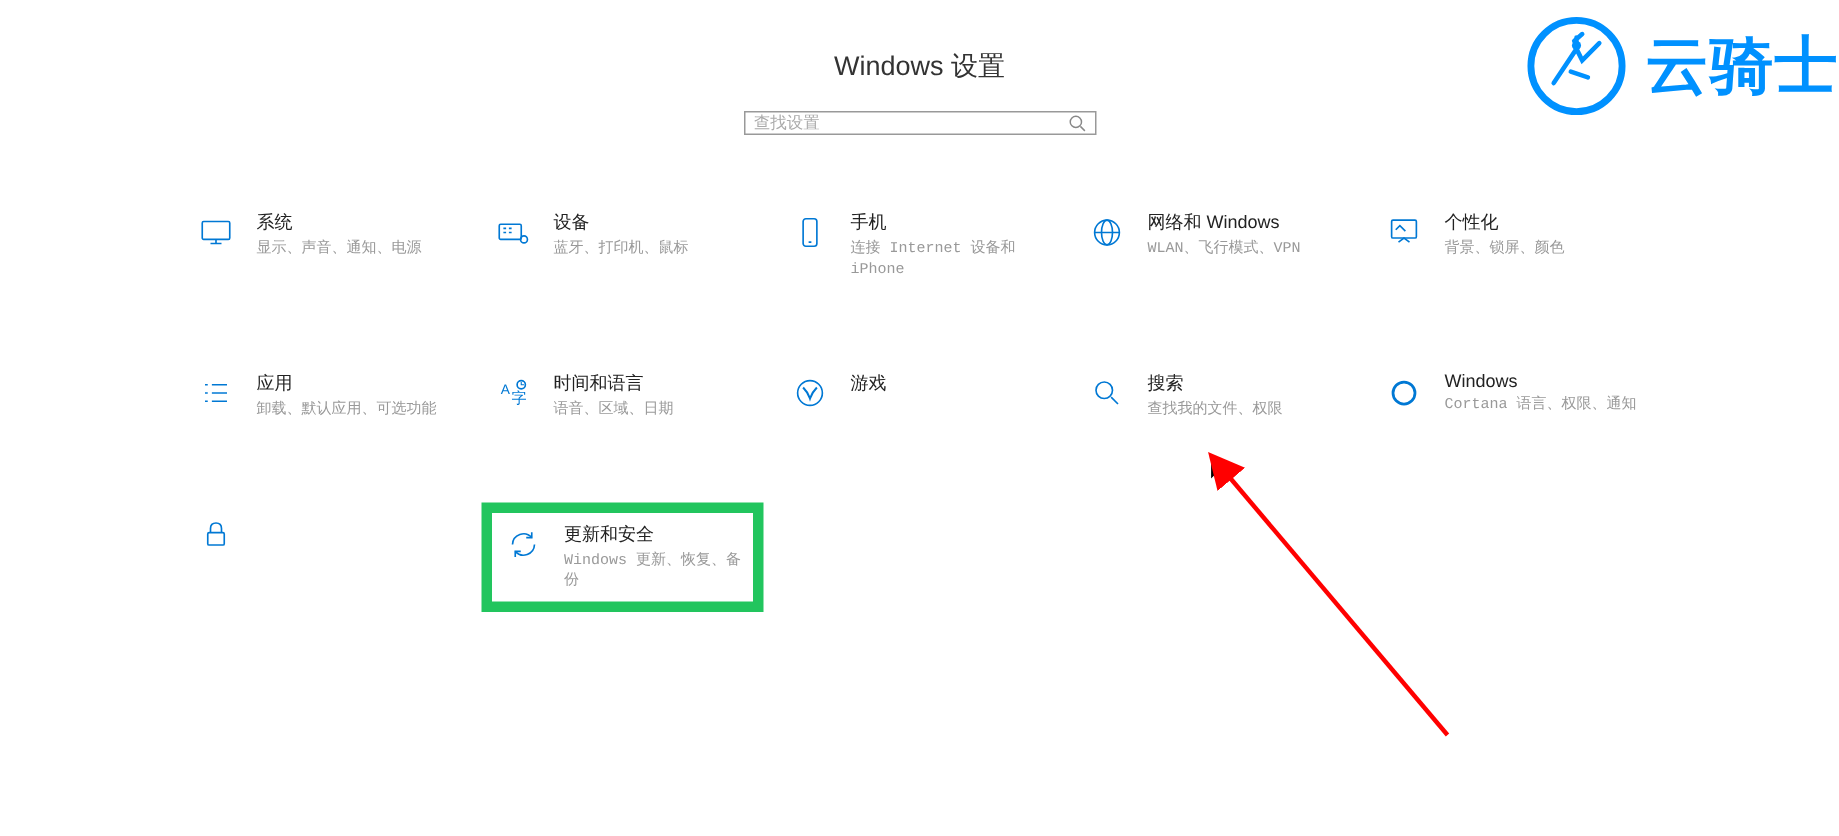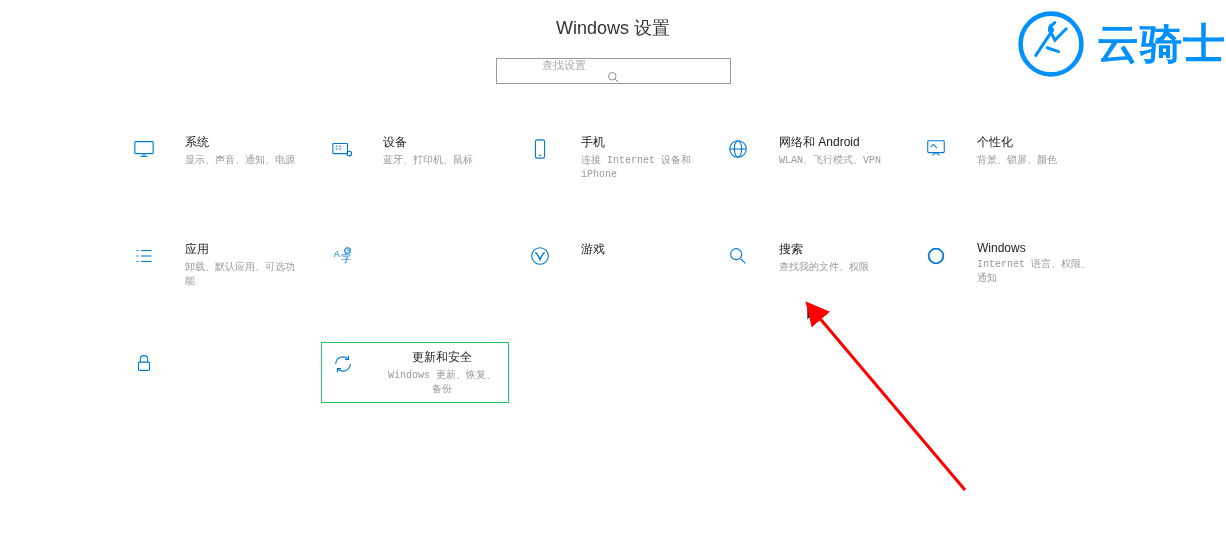"Windows 设置" .page-title { padding-top: 16px -> 32px }
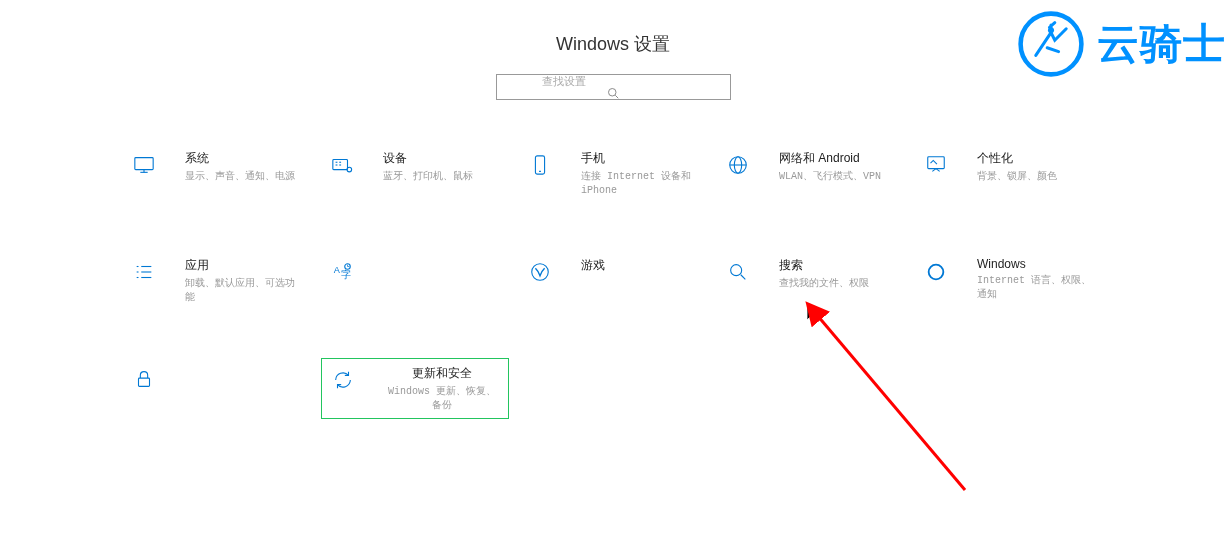"查找设置" .search-box { flex-direction: column -> none; height: 26px -> 16px }
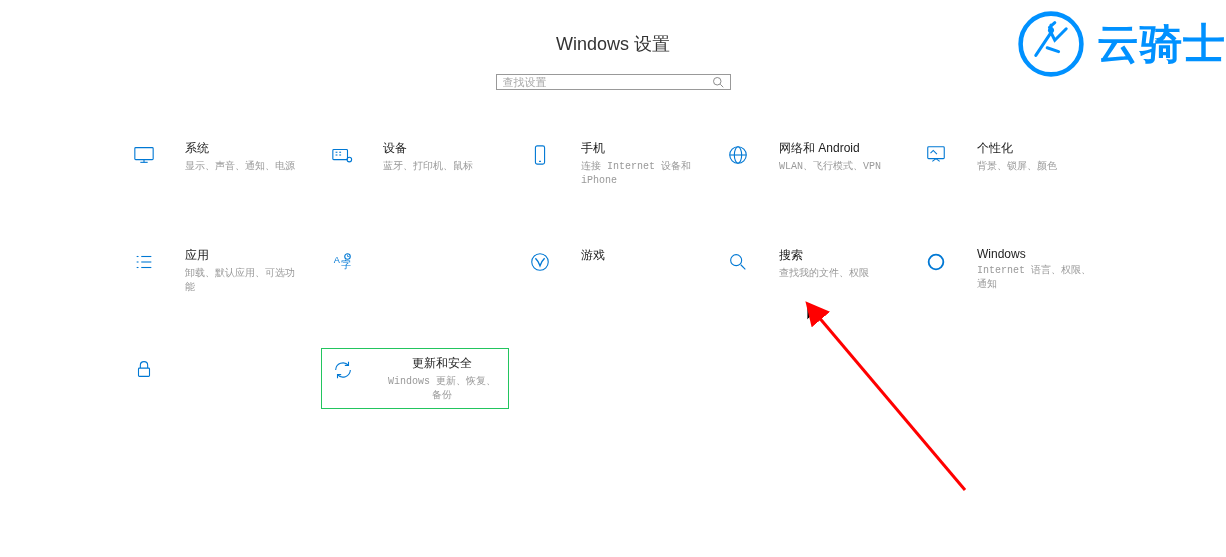"系统" .setting-item { gap: 28px -> 14px }
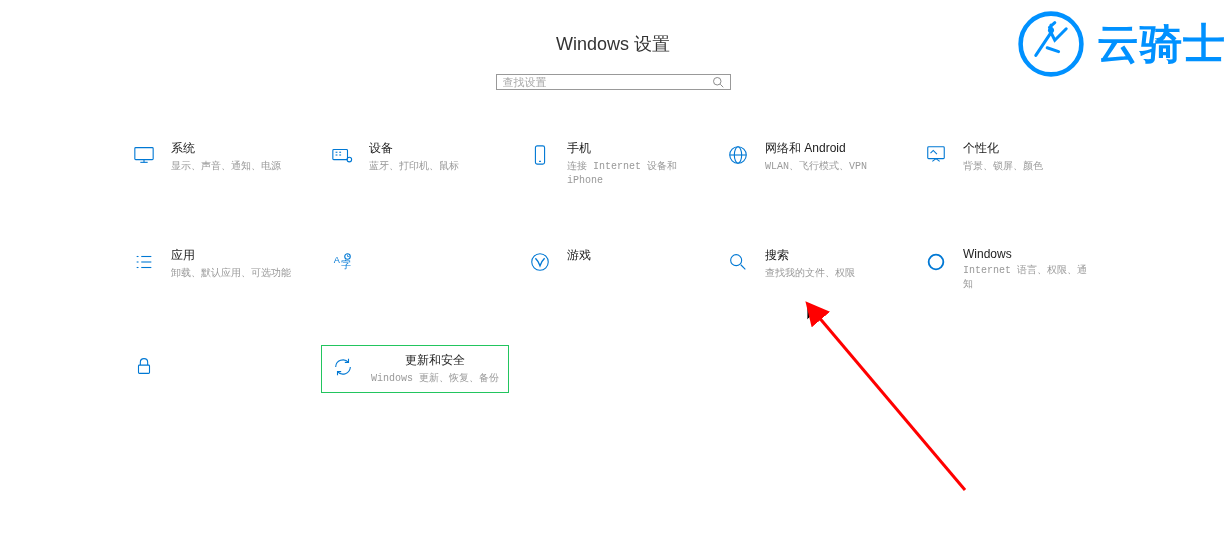"网络和 Android" div.setting-title { text: Android -> Windows }
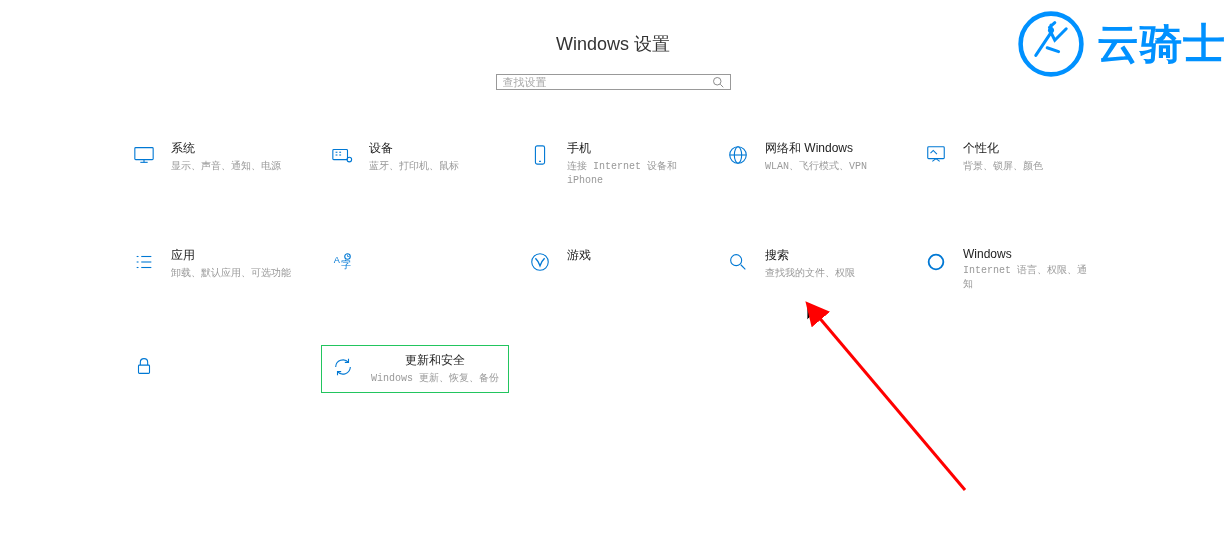"时间和语言" div.setting-text { html: none -> <div> <div>时间和语言</div> <div>语音、区域、日期</div> </div> }
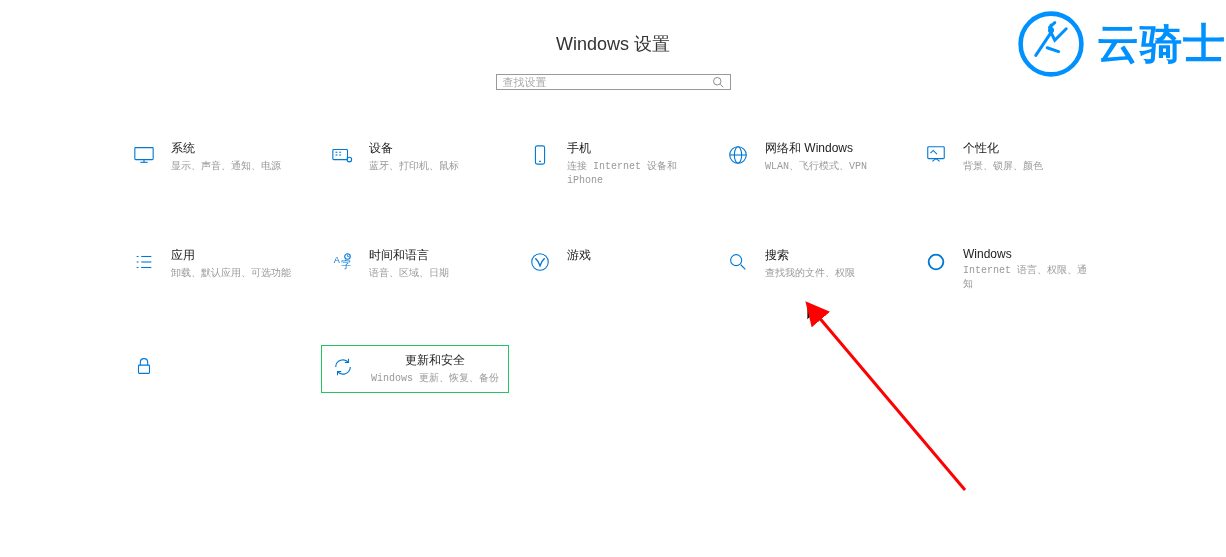"Internet 语言、权限、通知" div.setting-desc { text: Internet -> Cortana }
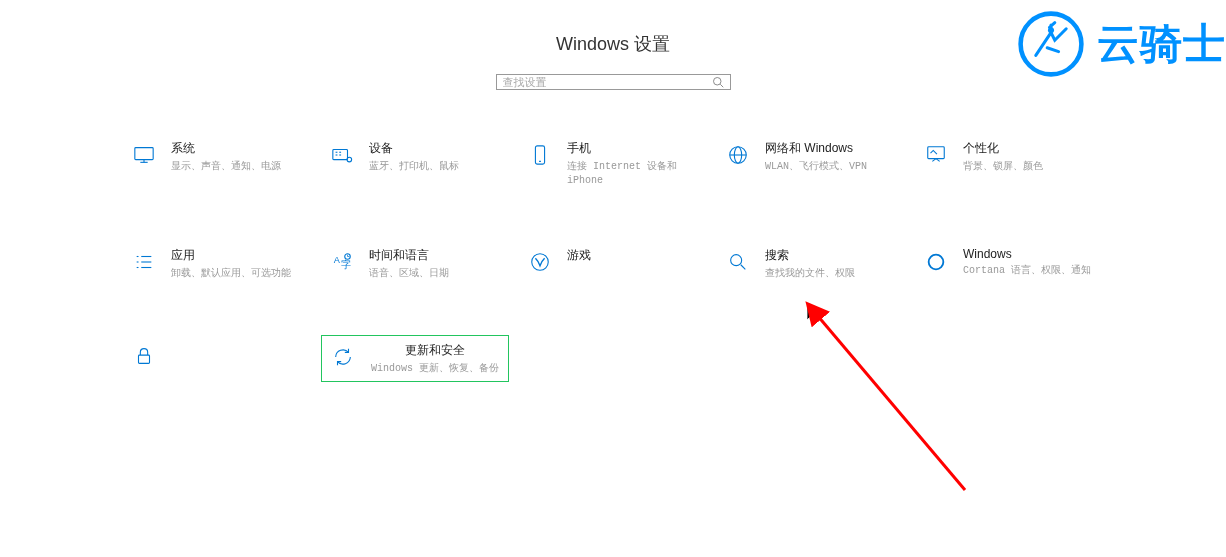"更新和安全" .setting-item.highlighted { border: 1px solid #22c55e -> 7px solid #22c55e; text-align: center -> none }
